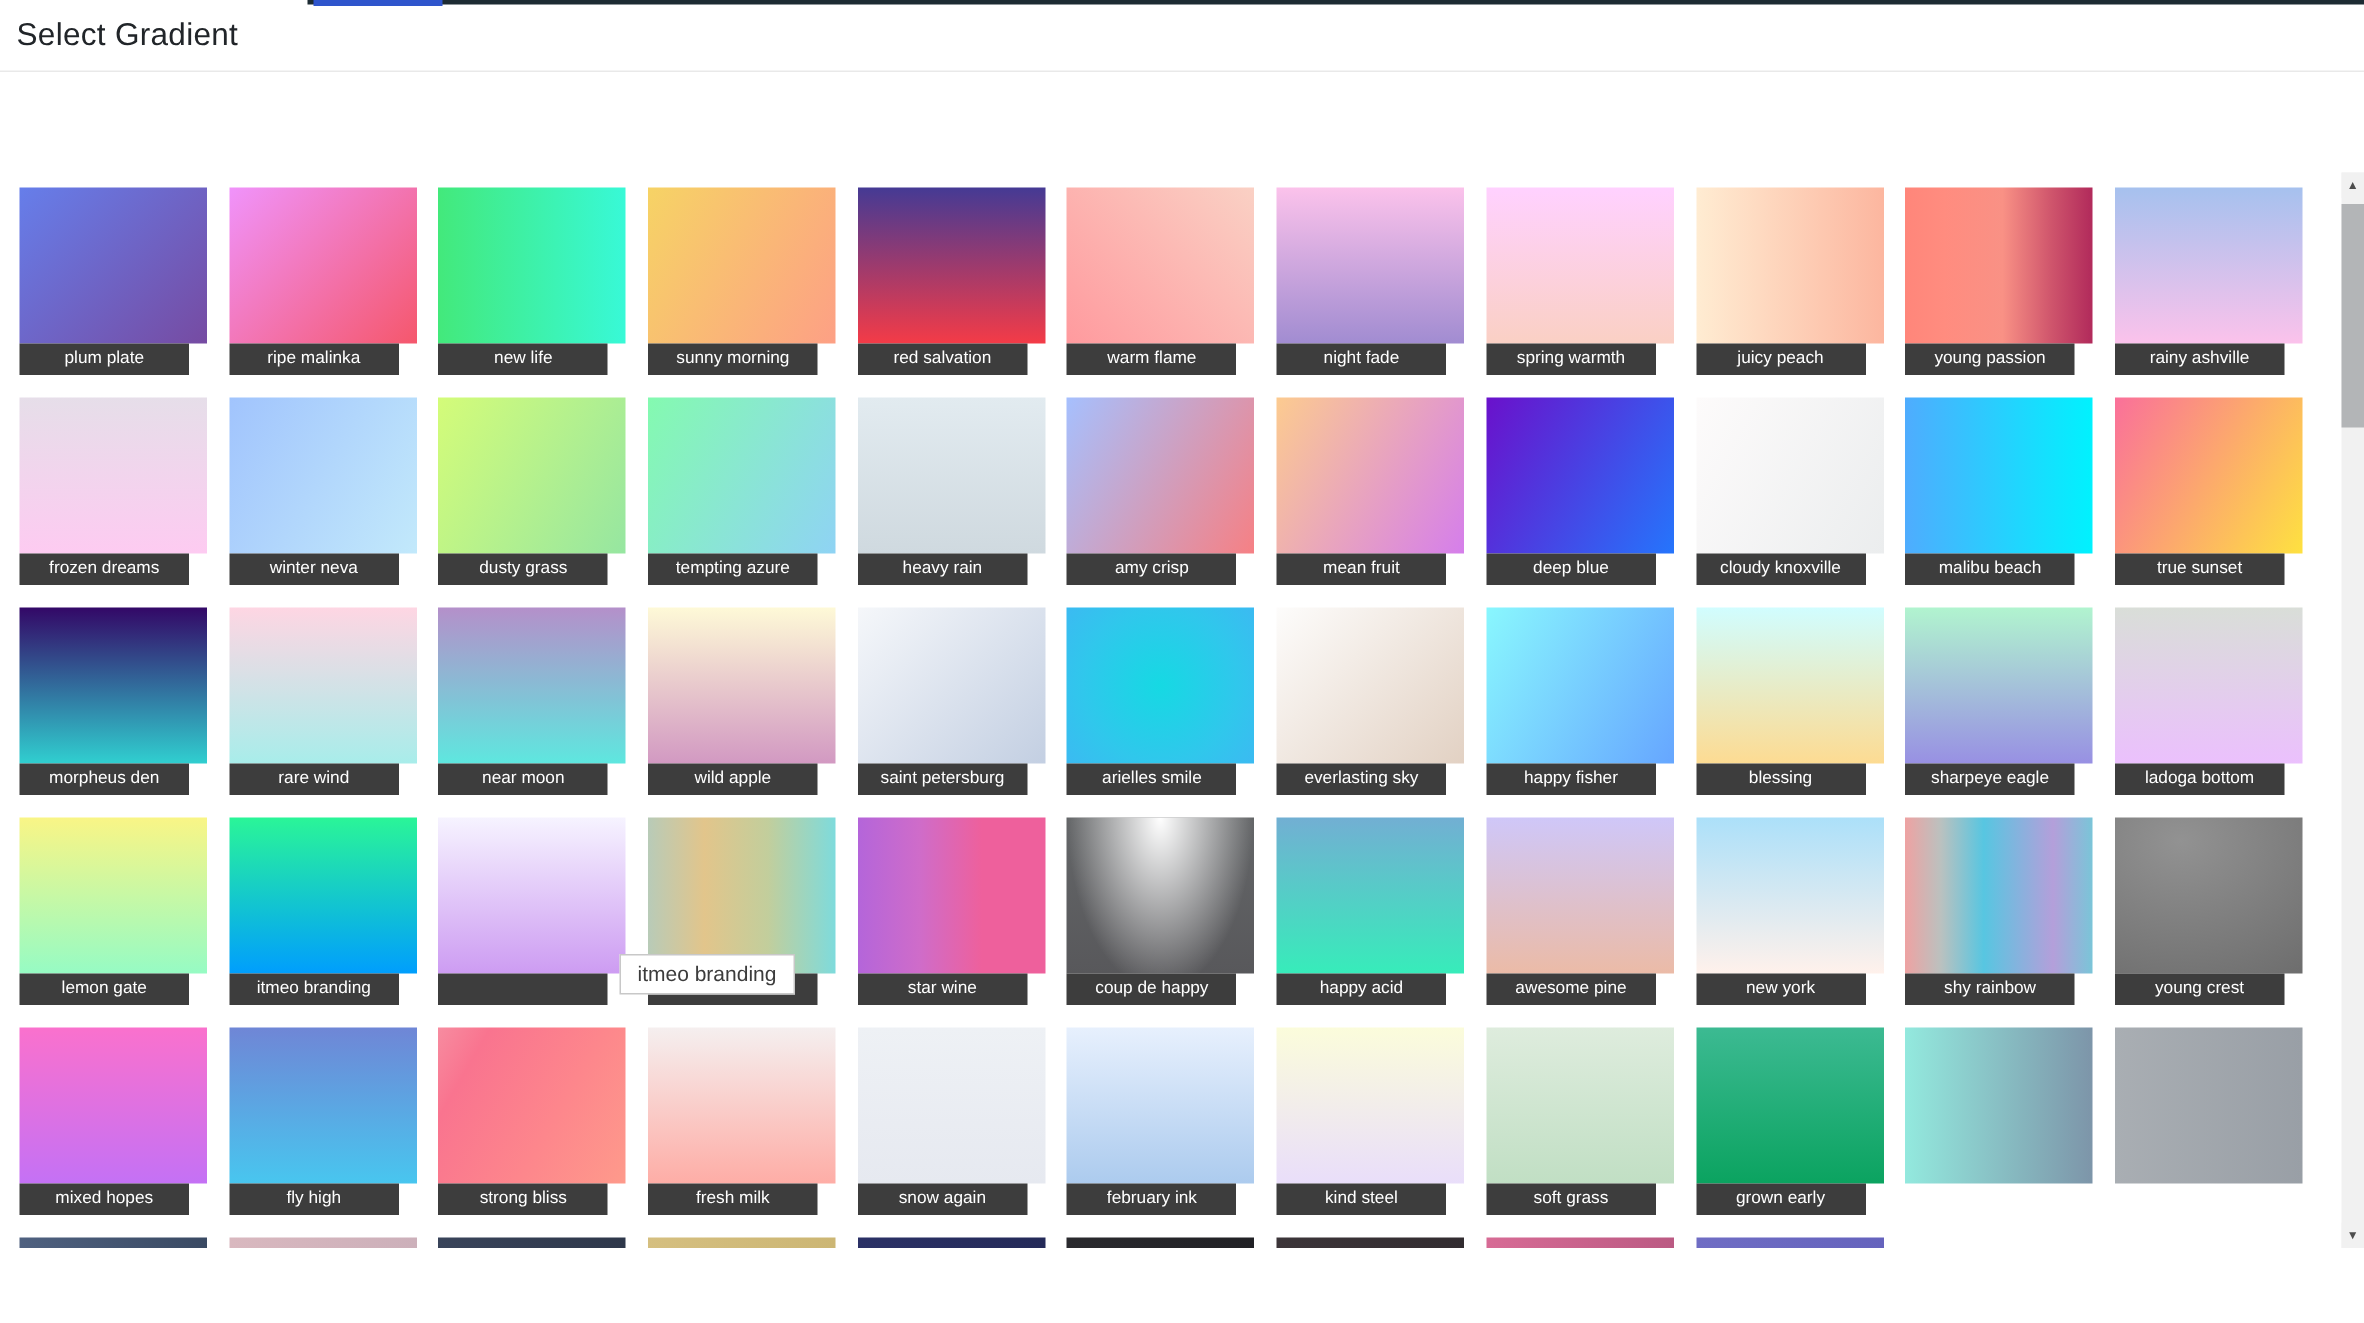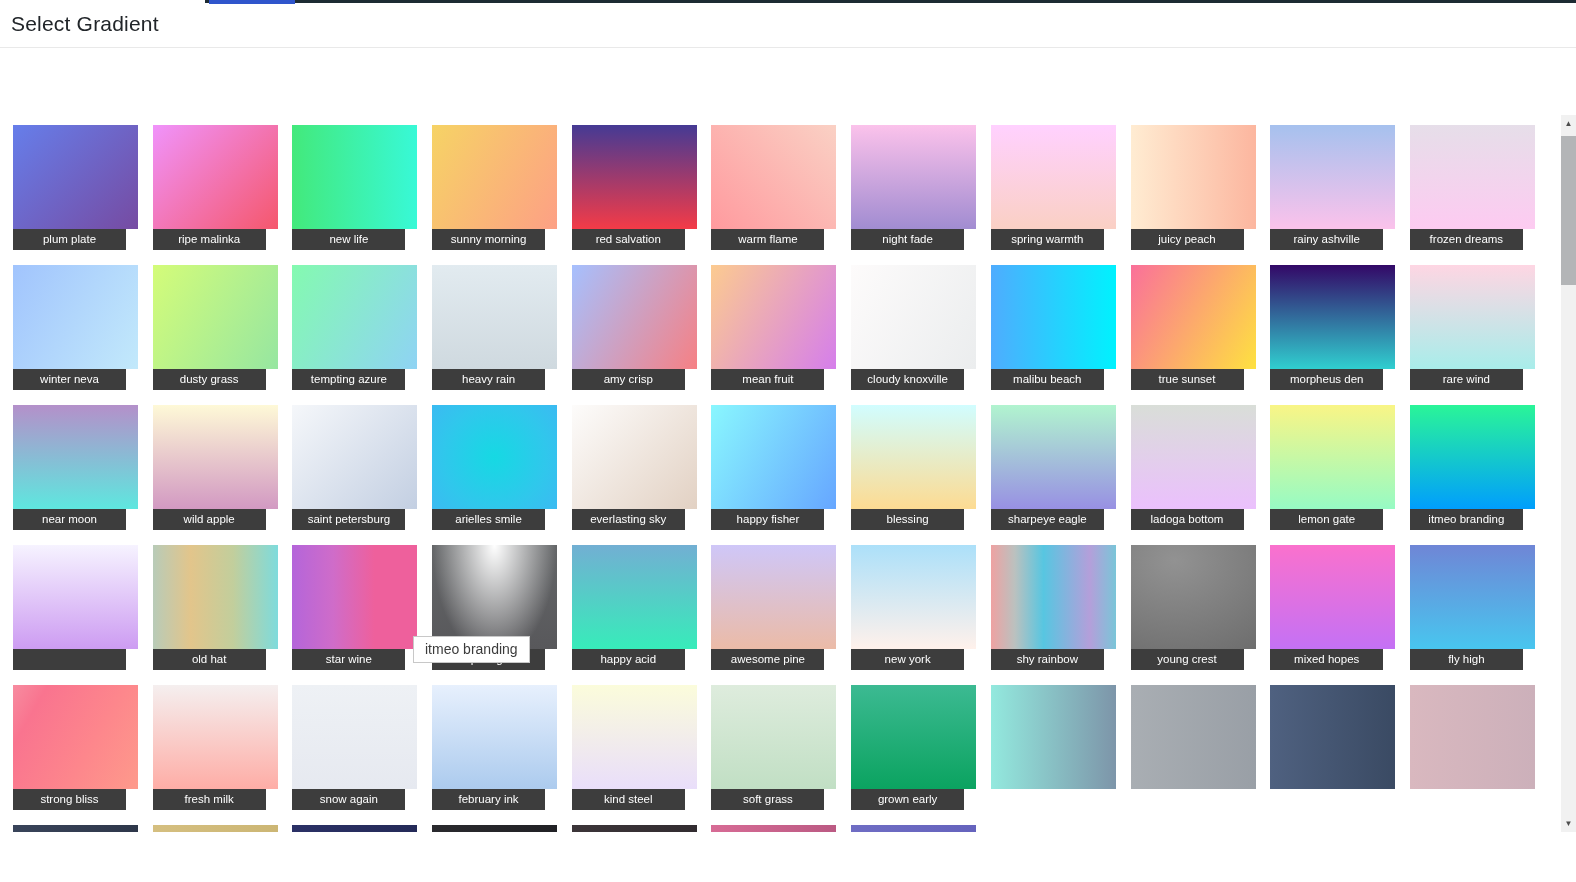"young passion" div.tile { html: none -> <div> <div></div> <div>young passion</div> </div> }
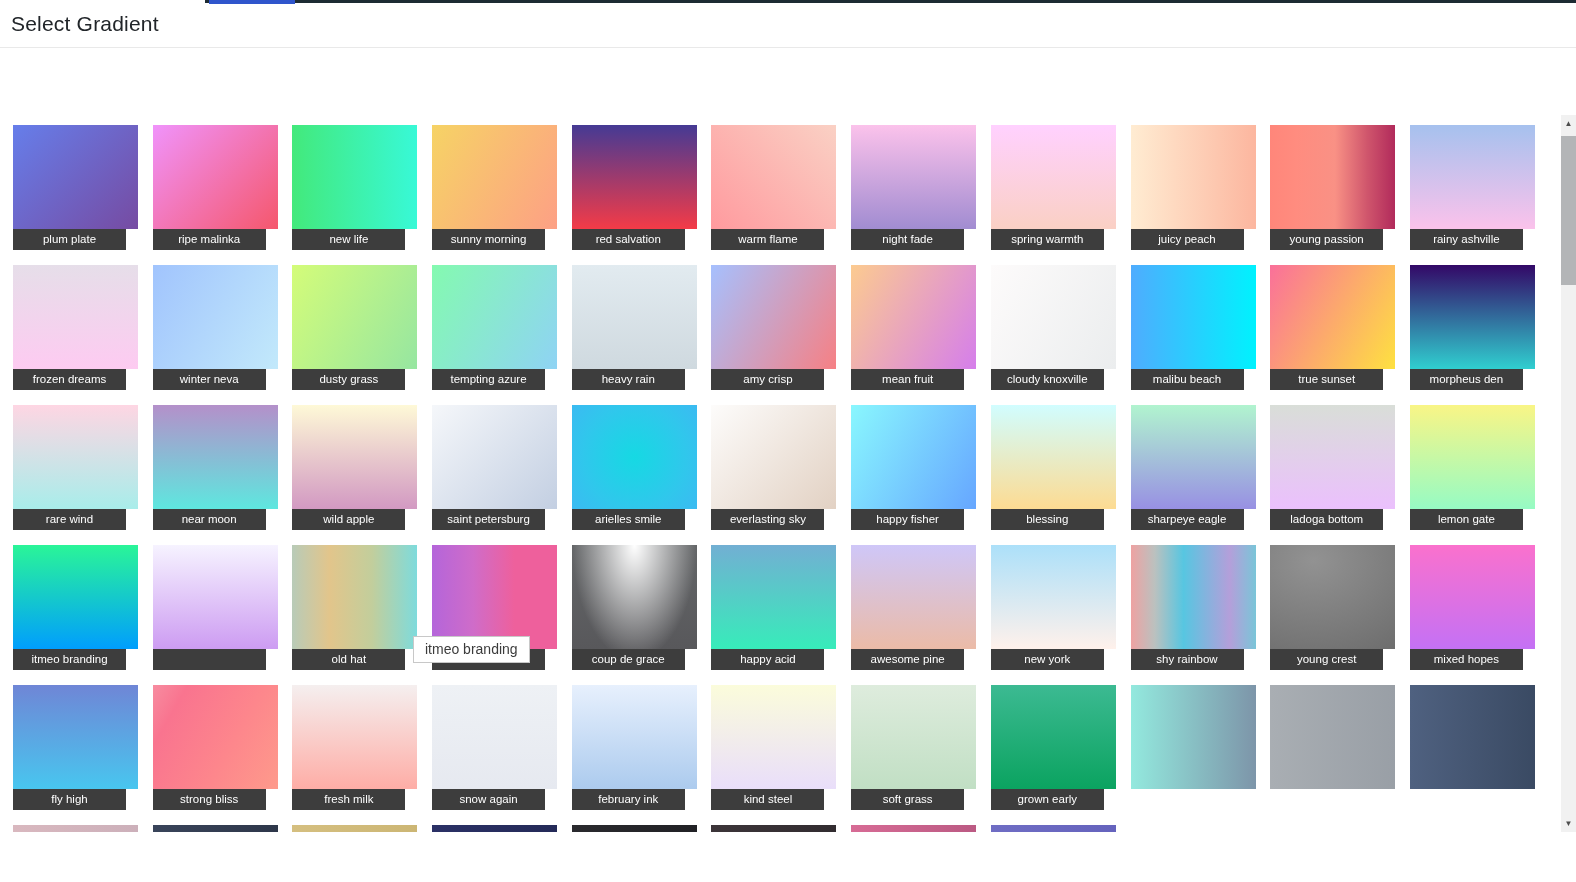"deep blue" div.tile { html: none -> <div> <div></div> <div>deep blue</div> </div> }
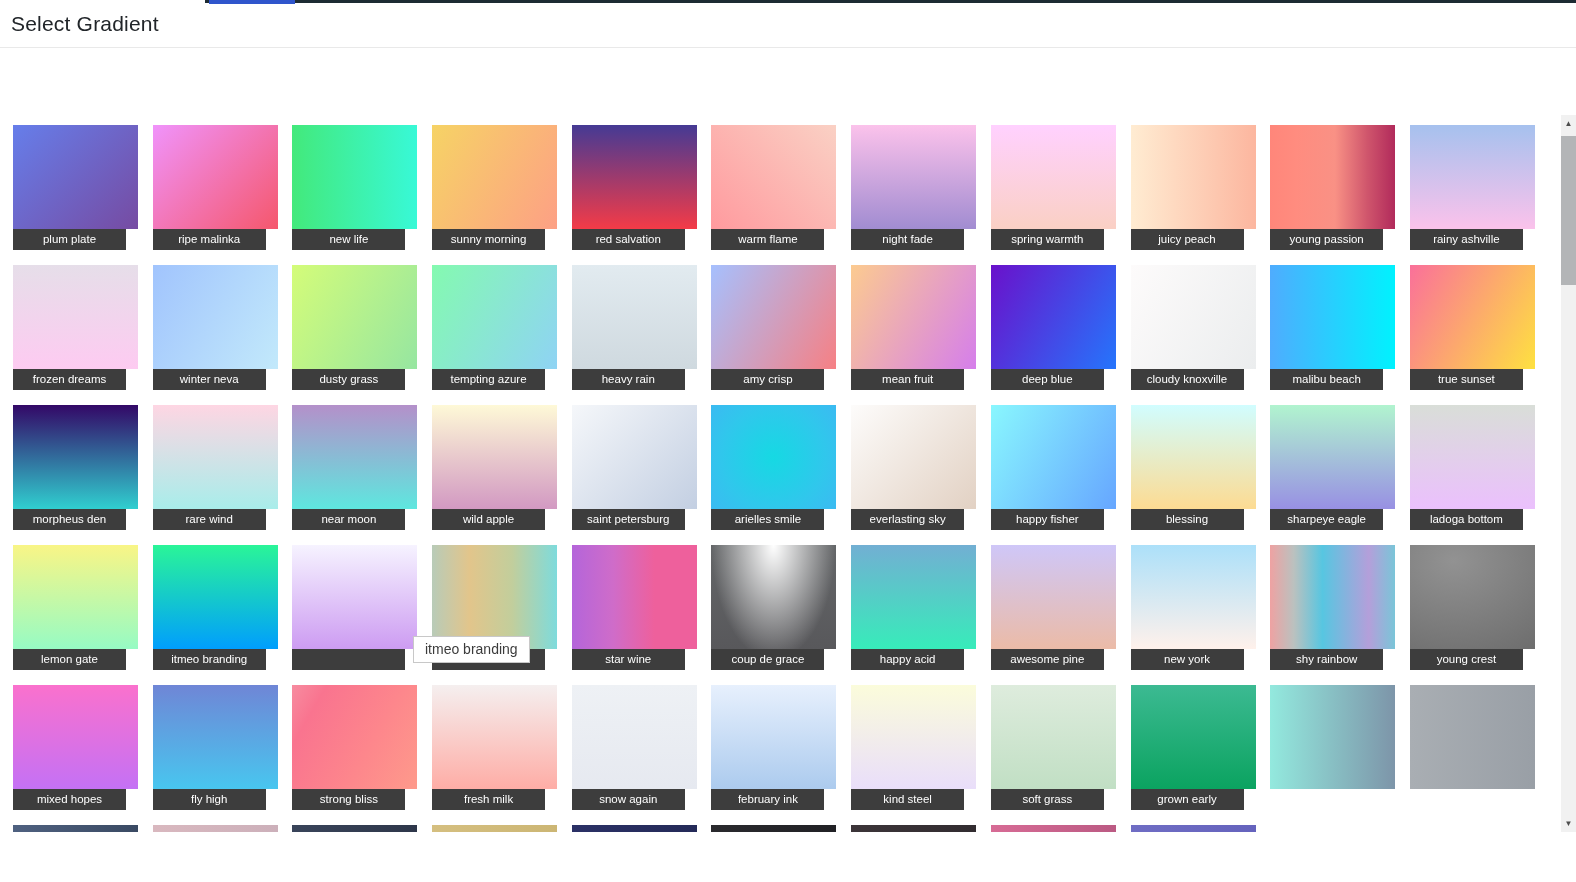"coup de grace" div.caption { text: grace -> happy }
